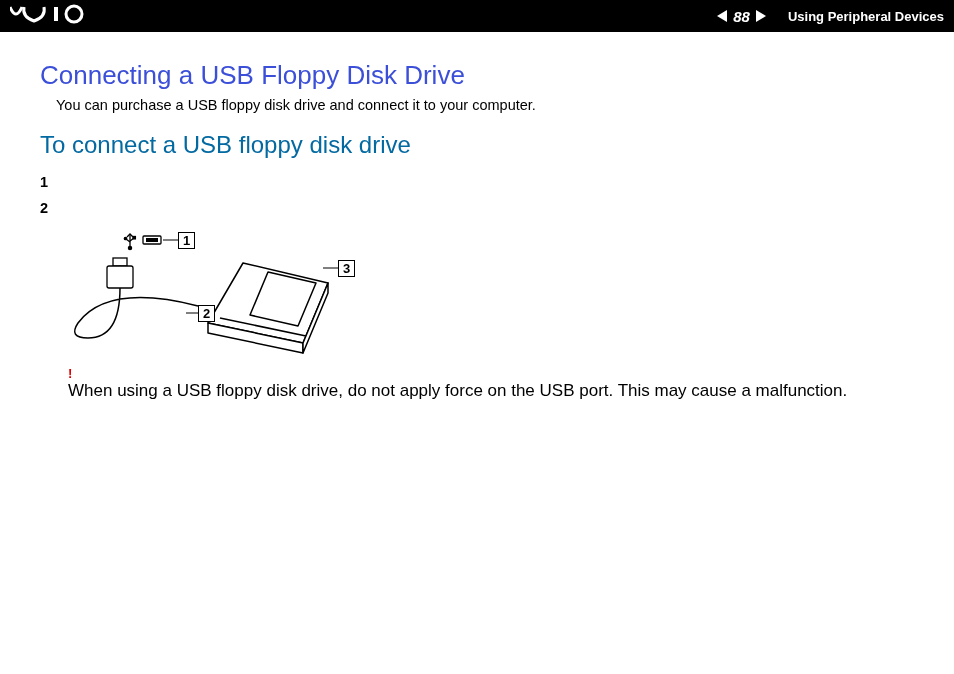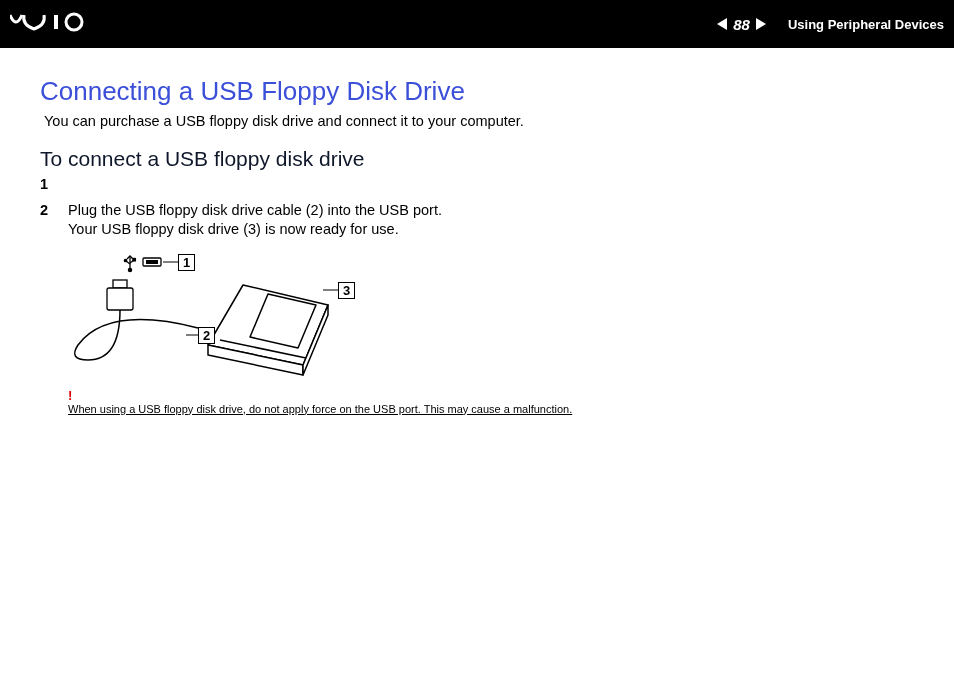"88" .topbar { height: 48px -> 32px }
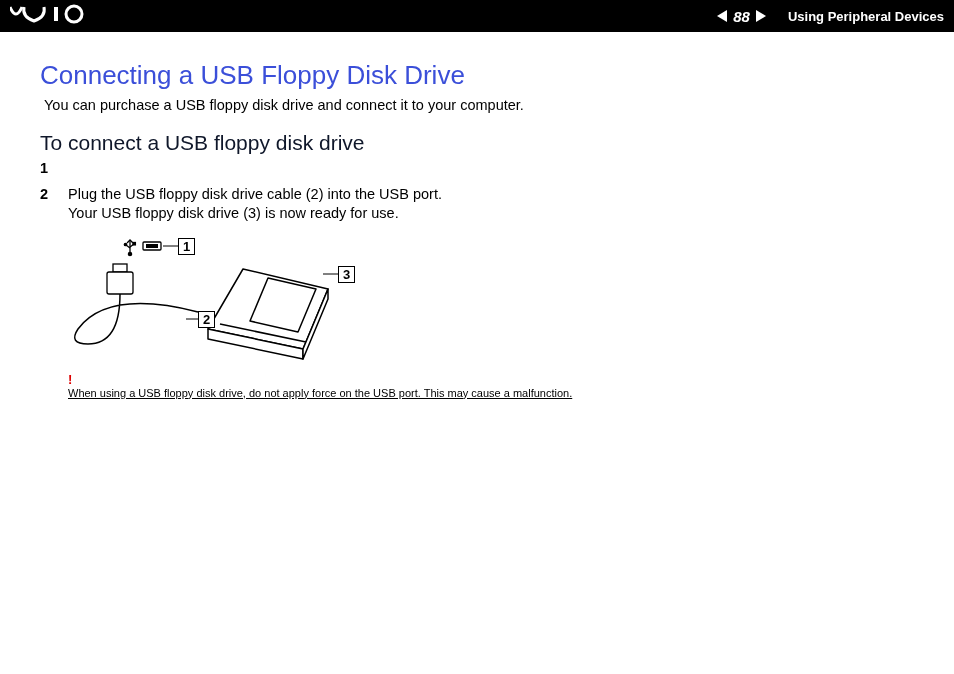"You can purchase a USB" .intro { margin: 0 0 18px 4px -> 0 0 18px 16px }
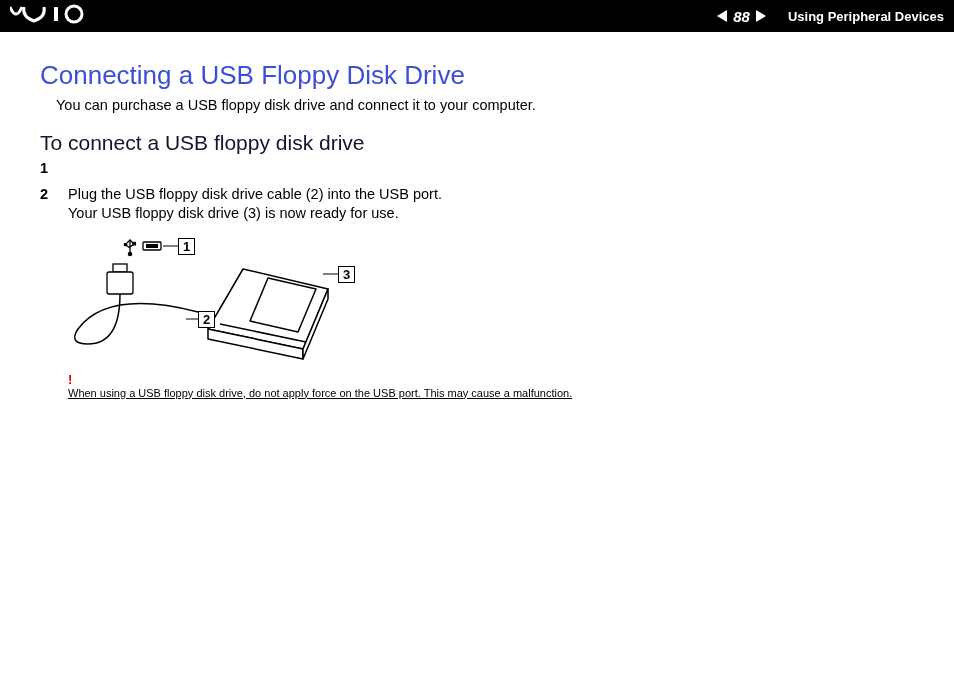"To connect a USB floppy" h2 { color: #0f172a -> #0369a1; font-size: 21px -> 24px; margin: 0 0 4px 0 -> 0 0 14px 0 }
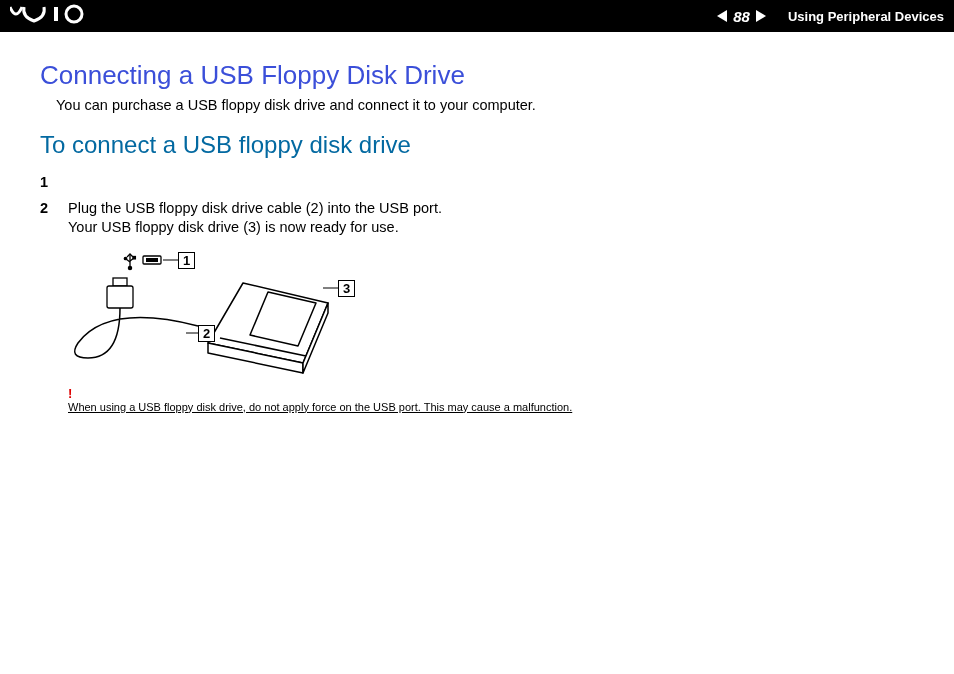"Plug the USB floppy disk" span { html: <span> <span>Plug the USB floppy disk drive cable (2) into the USB port.</span><br> <span>Your USB floppy disk drive (3) is now ready for use.</span> </span> -> none }
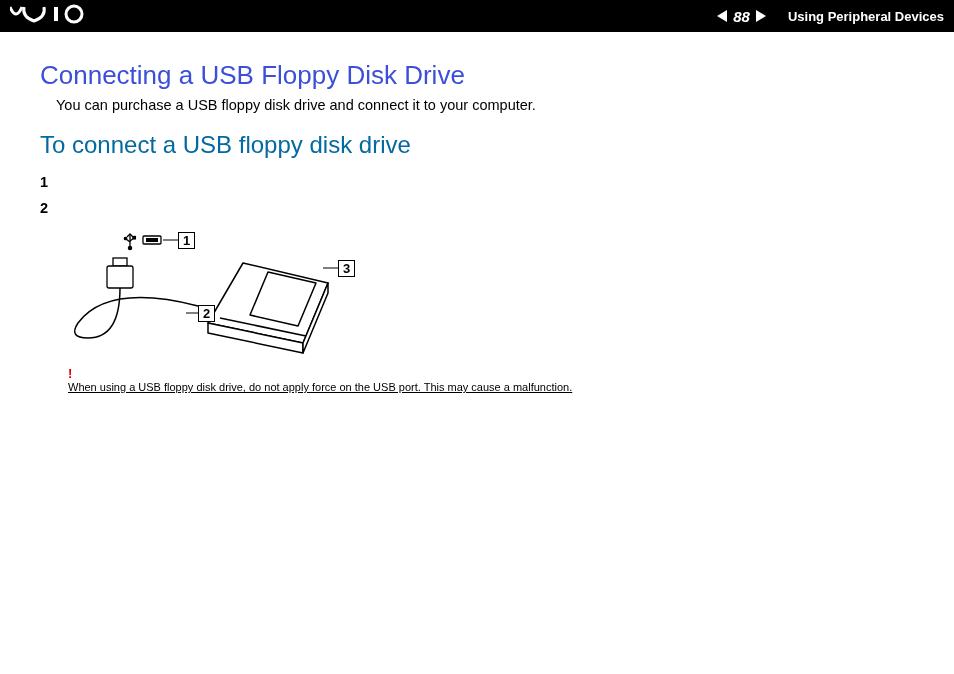"When using a USB floppy" .caution { font-size: 11px -> 17px; text-decoration: underline -> none }
